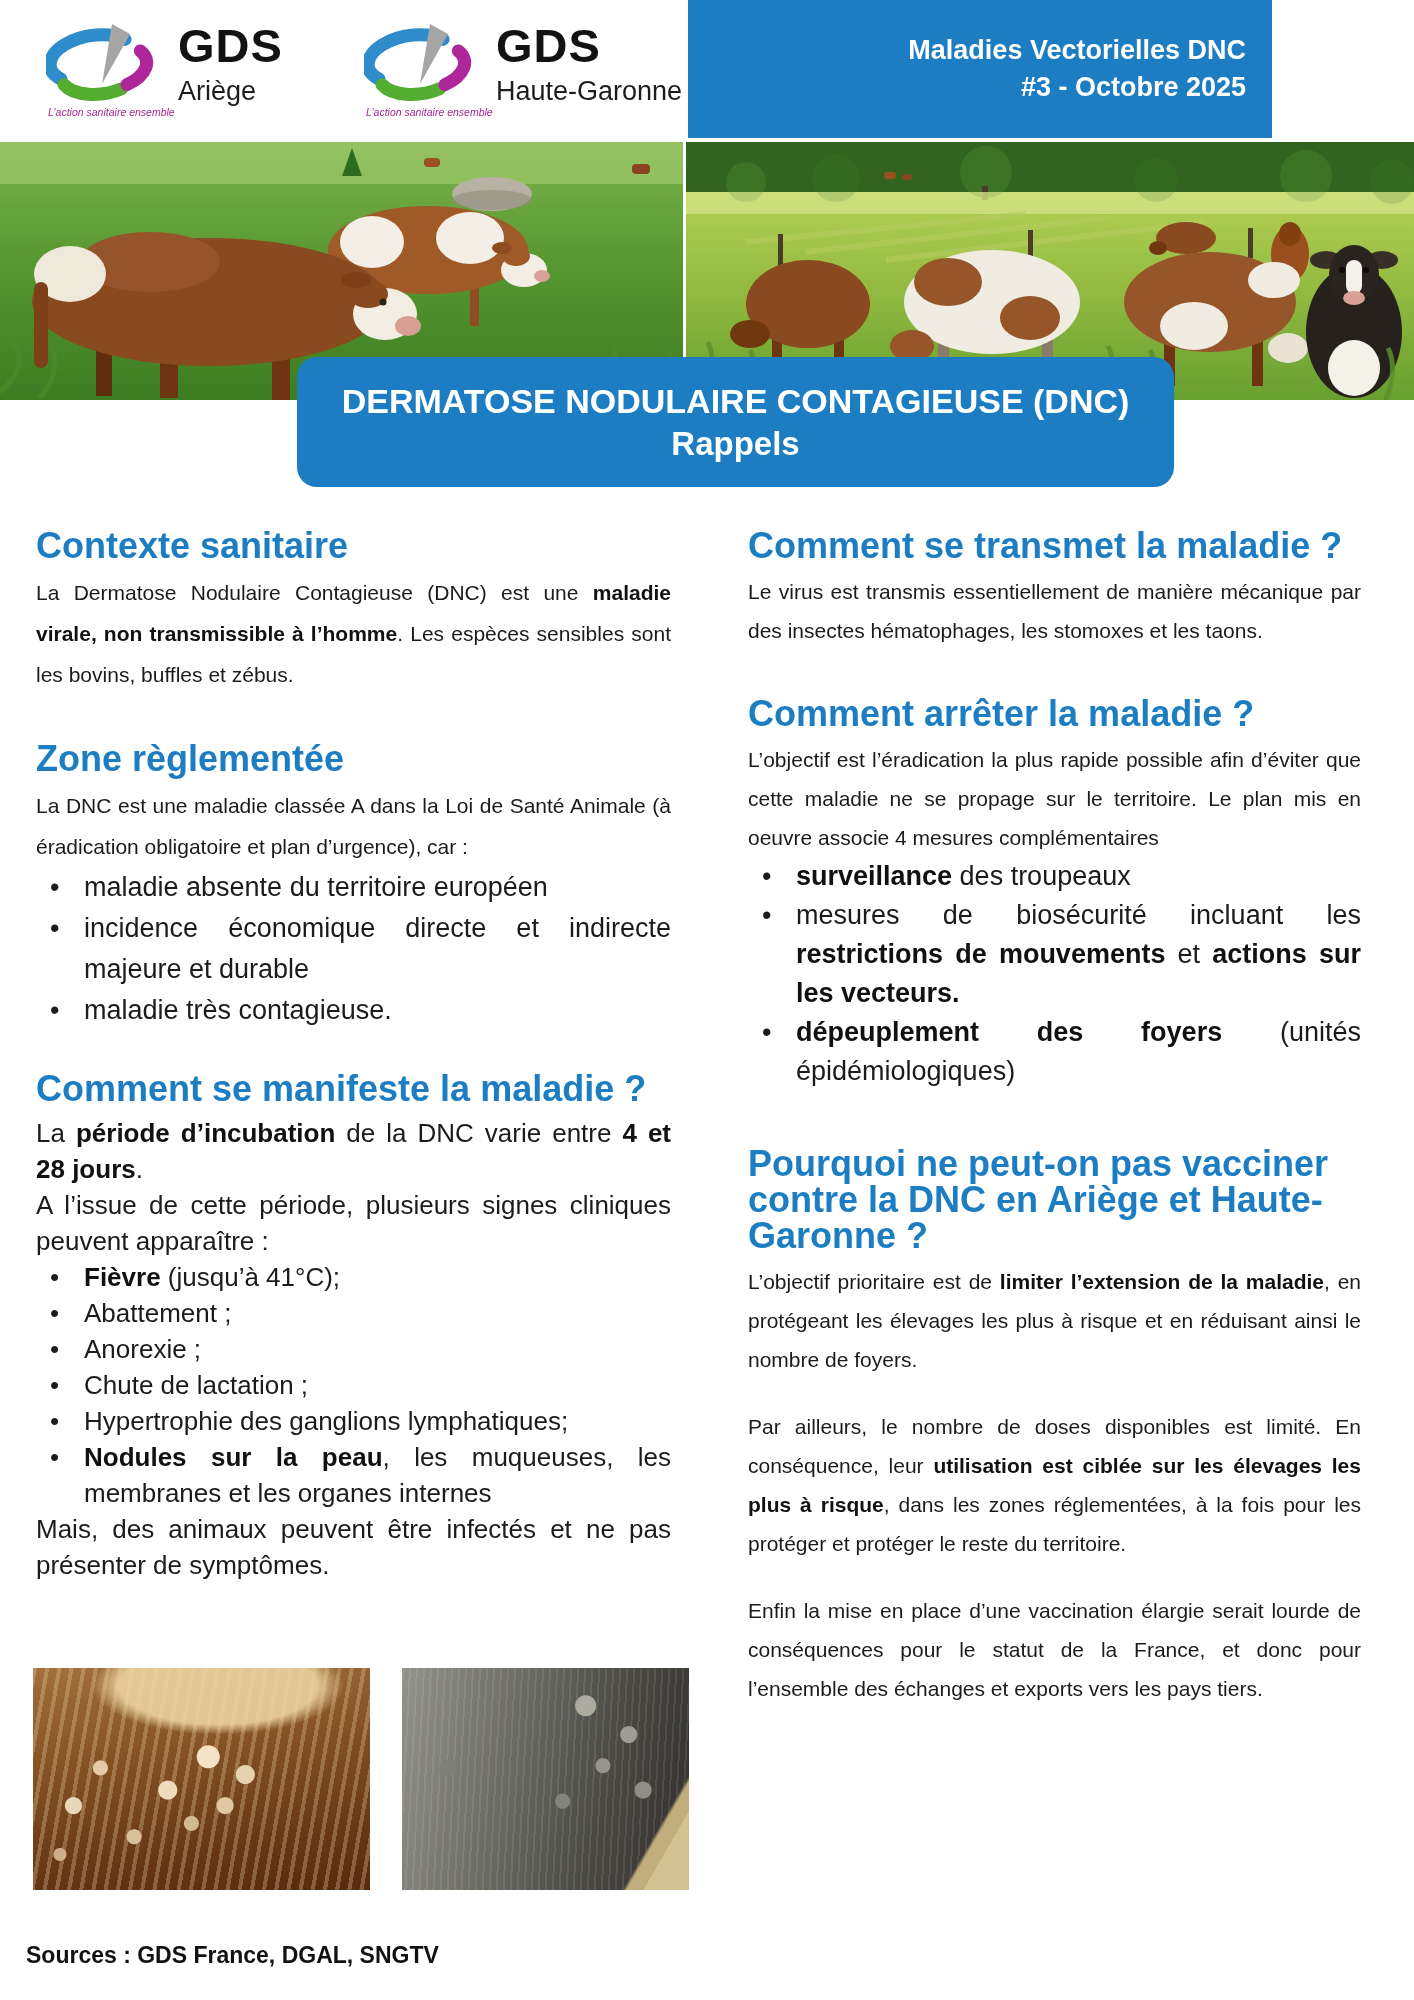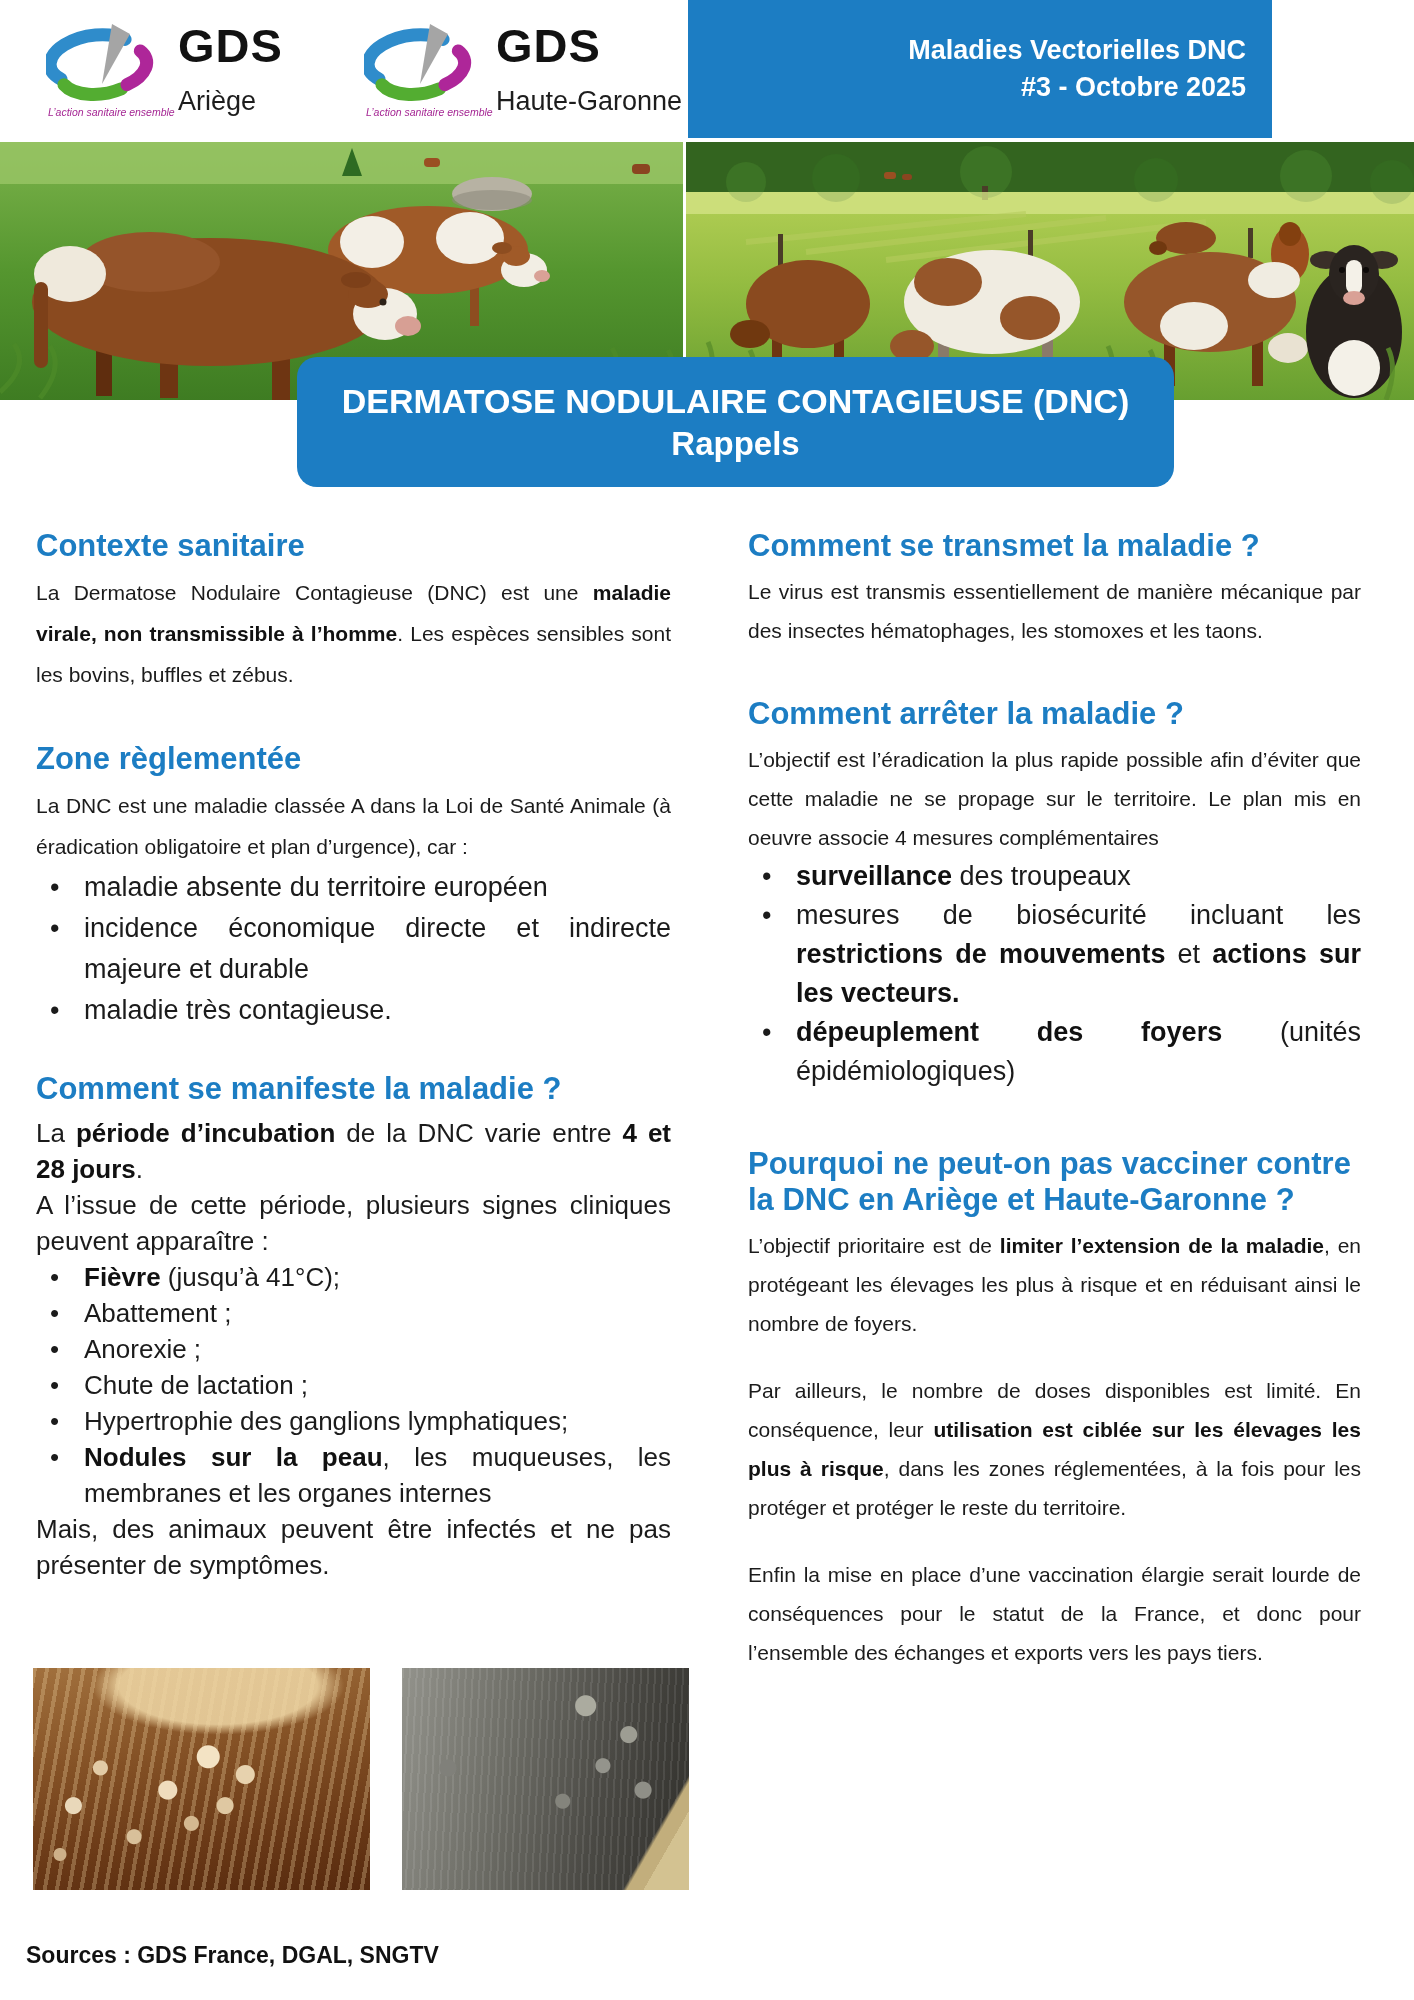"Ariège" .logo-region { margin-top: 16px -> 6px }
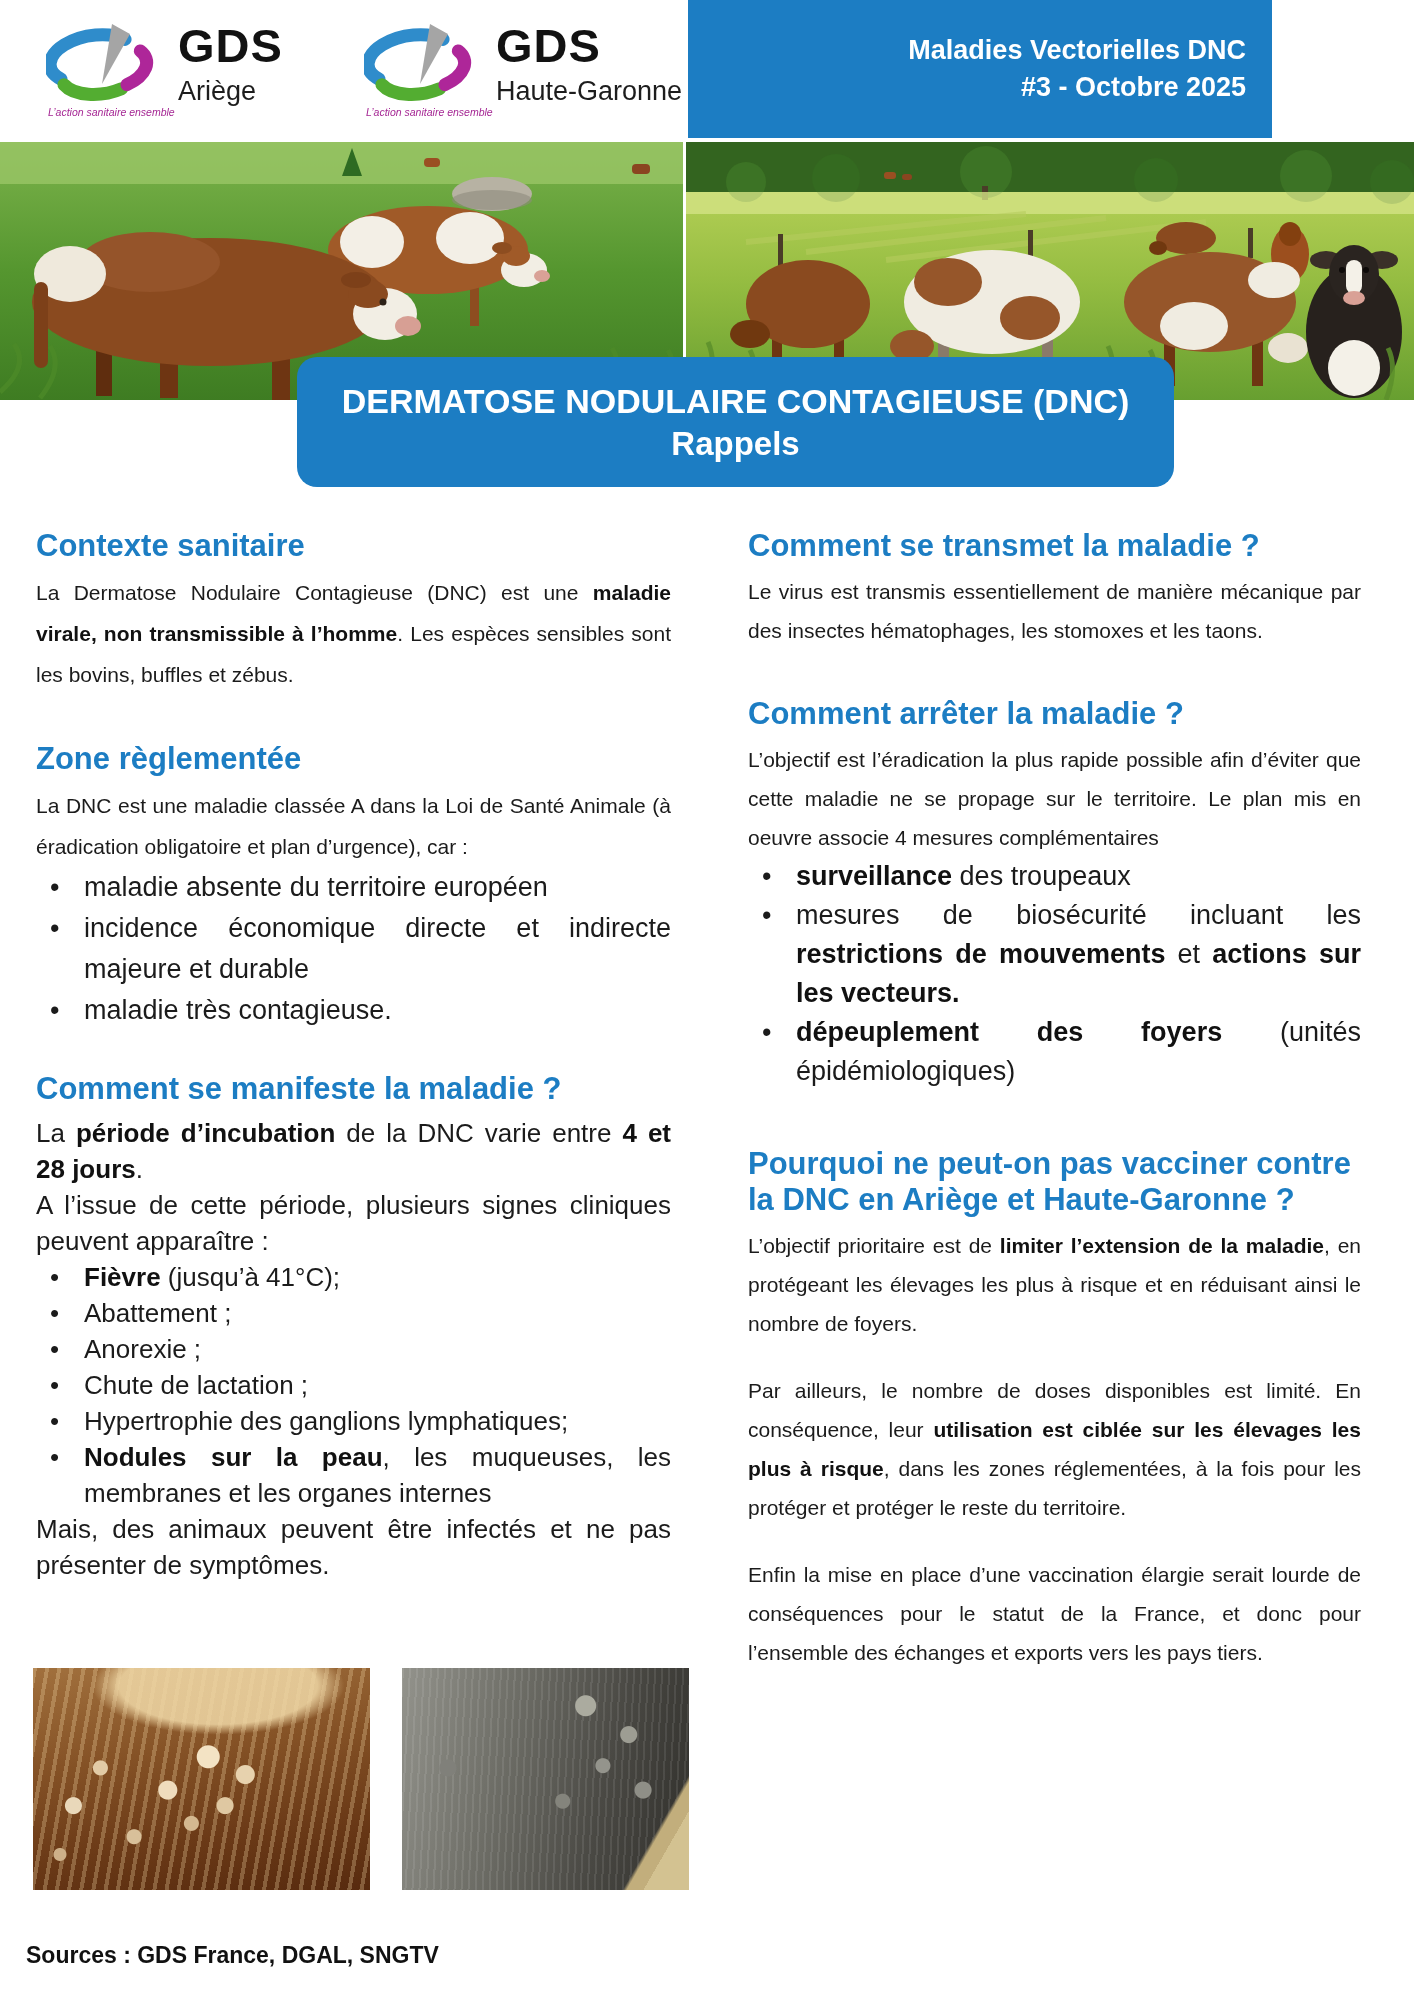"Contexte sanitaire" .sec-h { font-size: 31px -> 36px }
